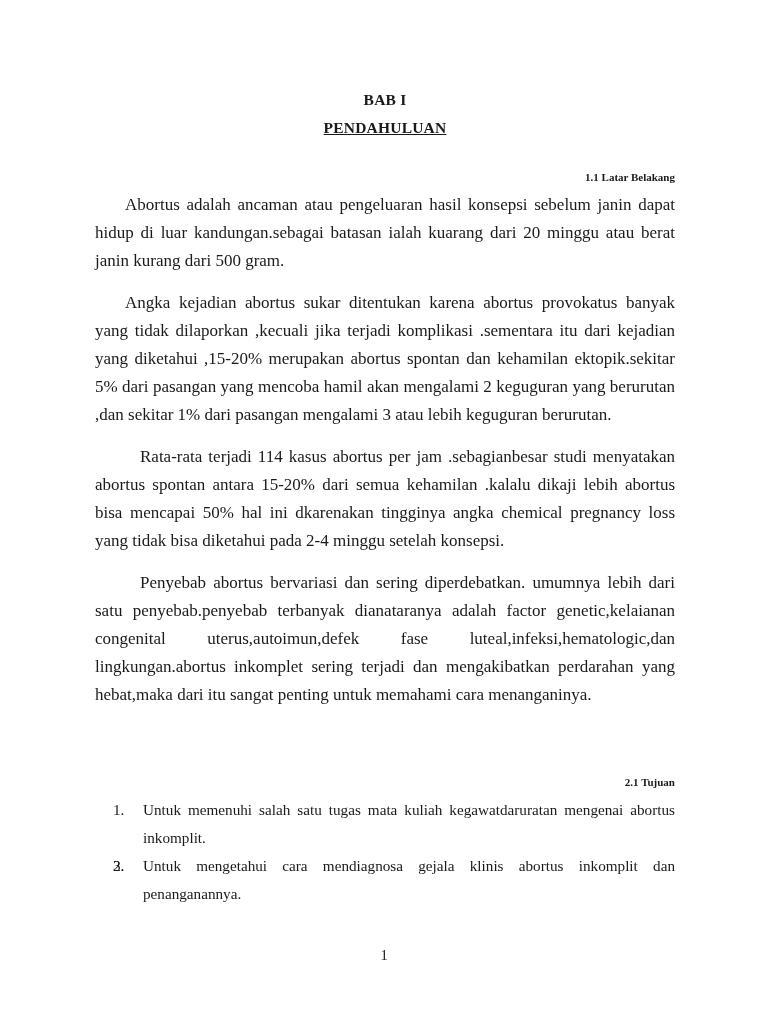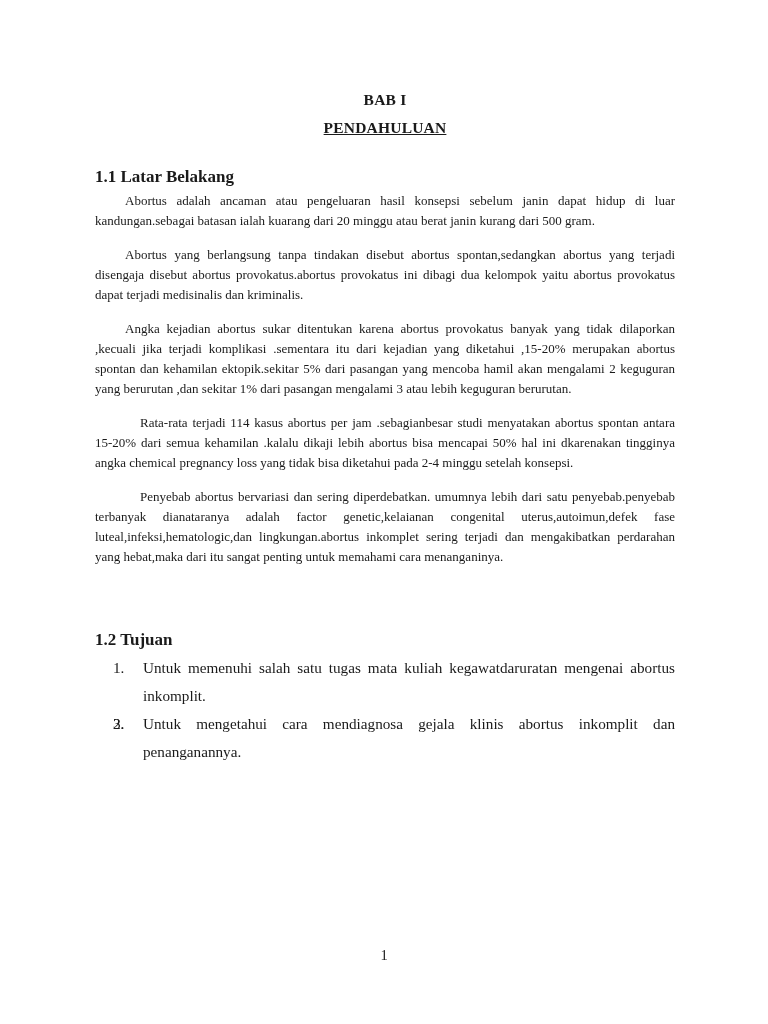"1.1 Latar Belakang" .section-heading { font-size: 17px -> 11px; text-align: none -> right }
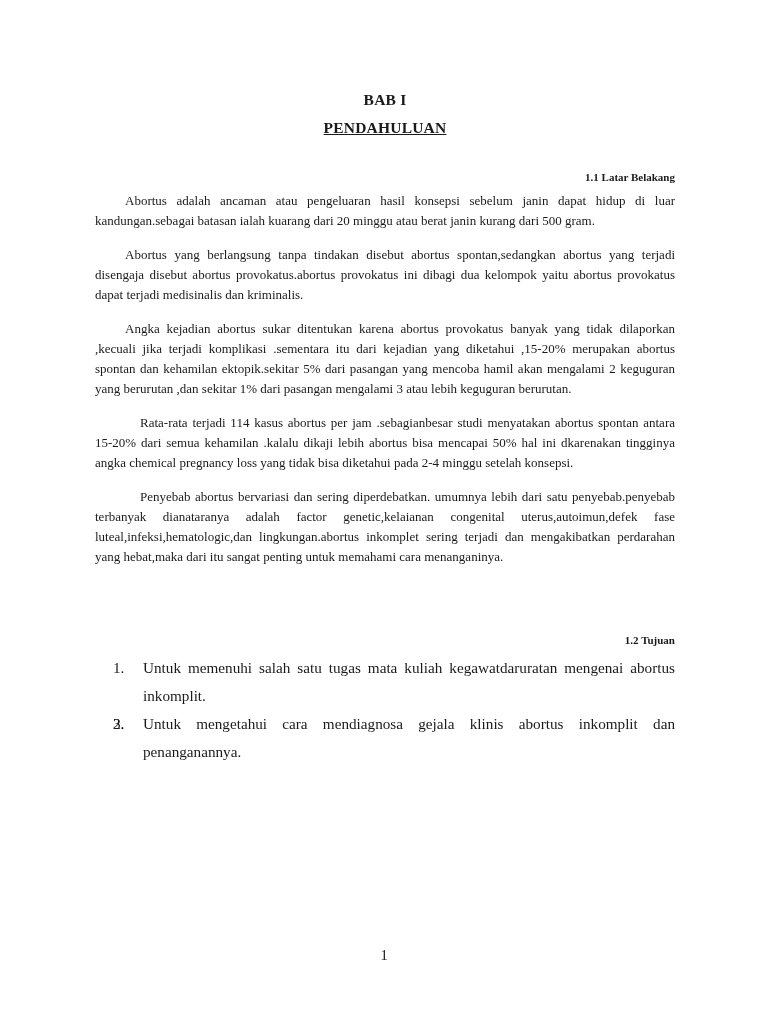"Abortus adalah ancaman atau pengeluaran" p.body { font-size: 13px -> 17px; line-height: 20px -> 28px }
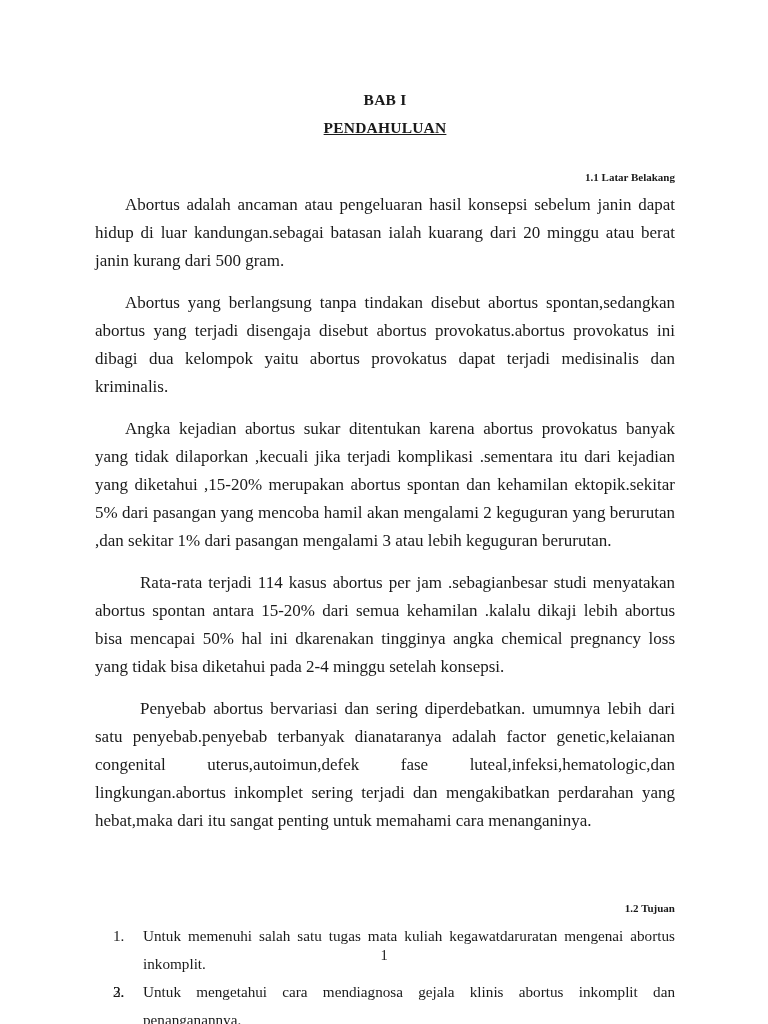"Abortus yang berlangsung tanpa tindakan" p.body { html: <p>Abortus yang berlangsung tanpa tindakan disebut abortus spontan,sedangkan abortus yang terjadi disengaja disebut abortus provokatus.abortus provokatus ini dibagi dua kelompok yaitu abortus provokatus dapat terjadi medisinalis dan kriminalis.</p> -> none }
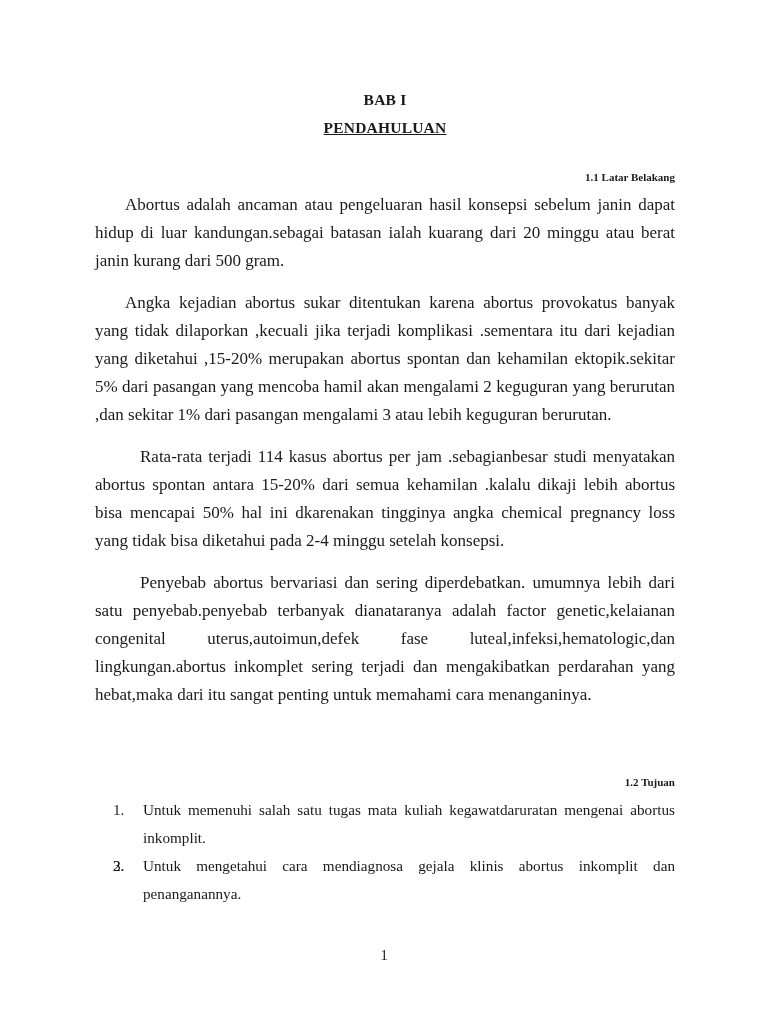"1.2 Tujuan" div.section-heading { text: 1.2 -> 2.1 }
